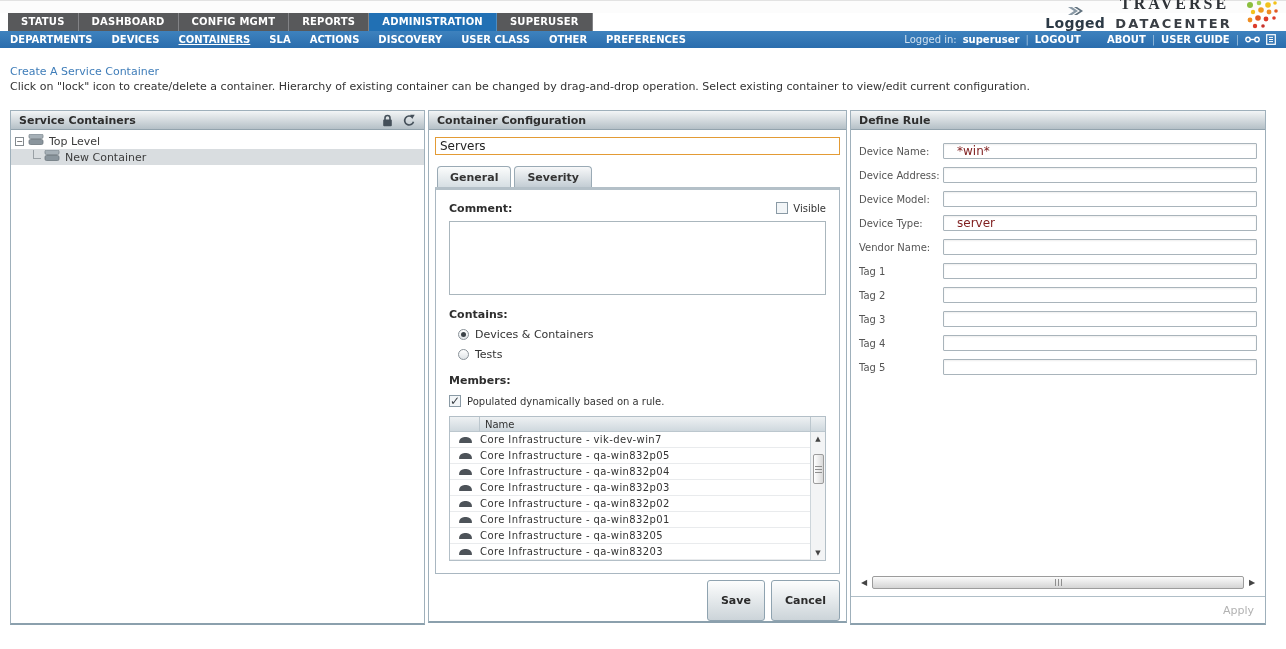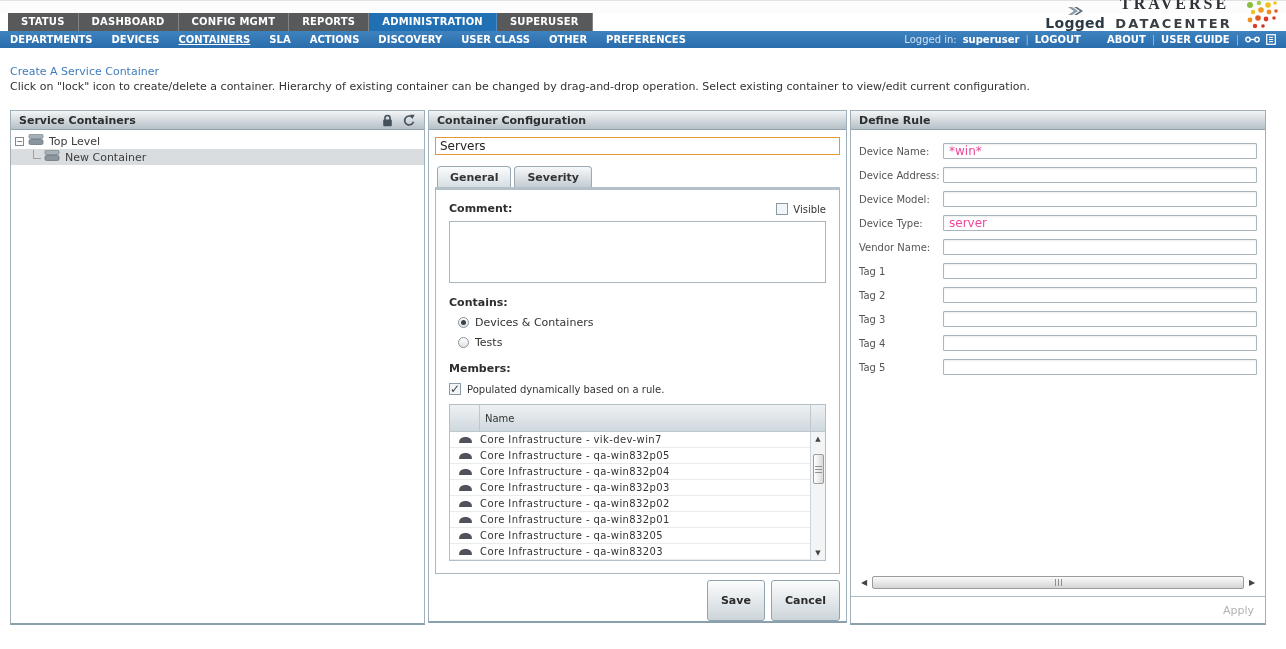"*win*" .field-input { color: #ec4899 -> #7f1d1d; padding: 1px 5px -> 1px 13px }
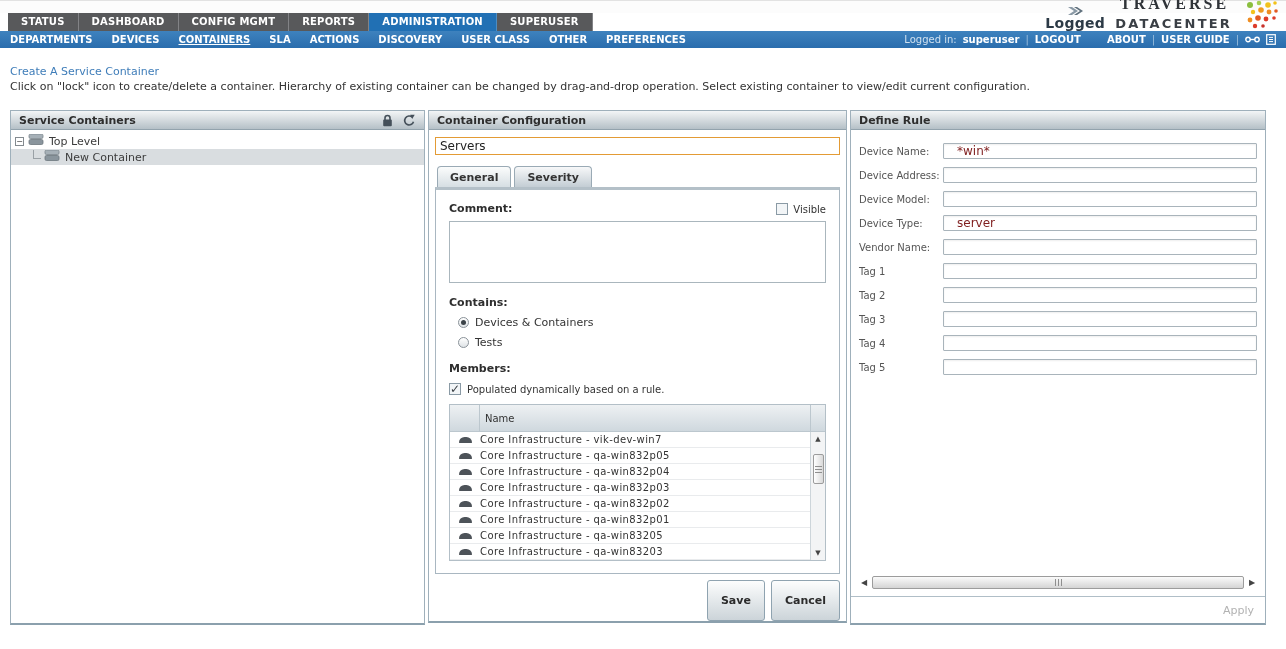"Comment:" .row-between { align-items: flex-end -> flex-start }
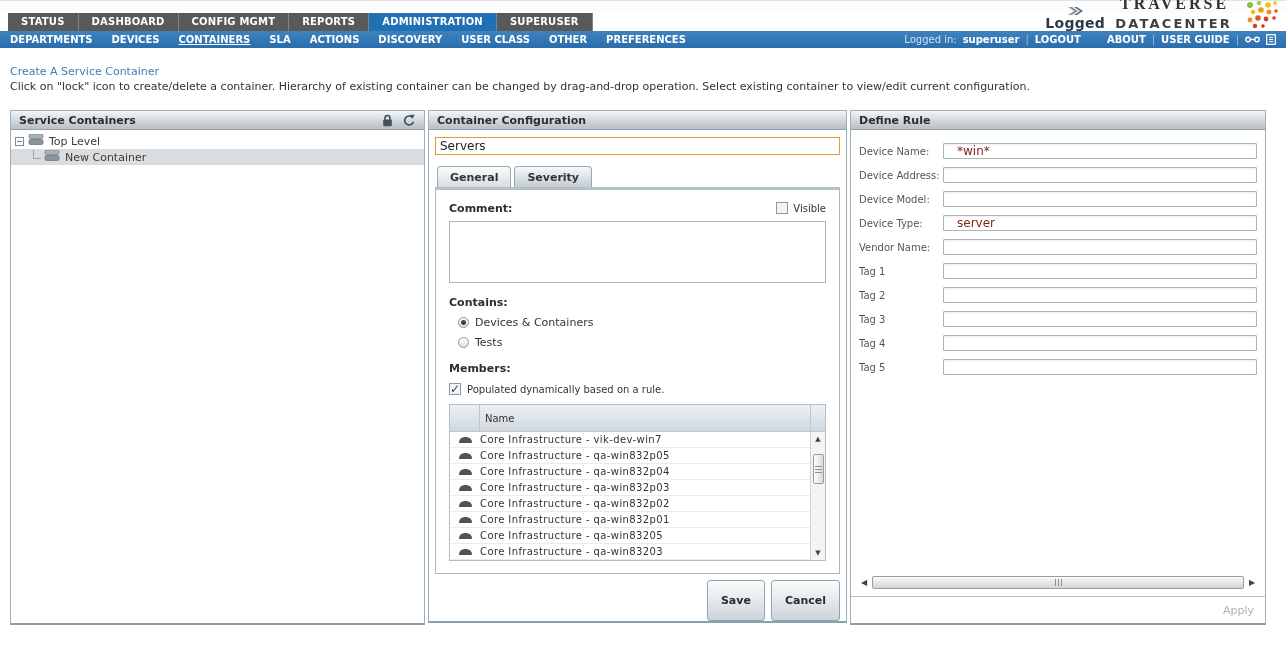"Name" .mt-header { height: 27px -> 15px }
